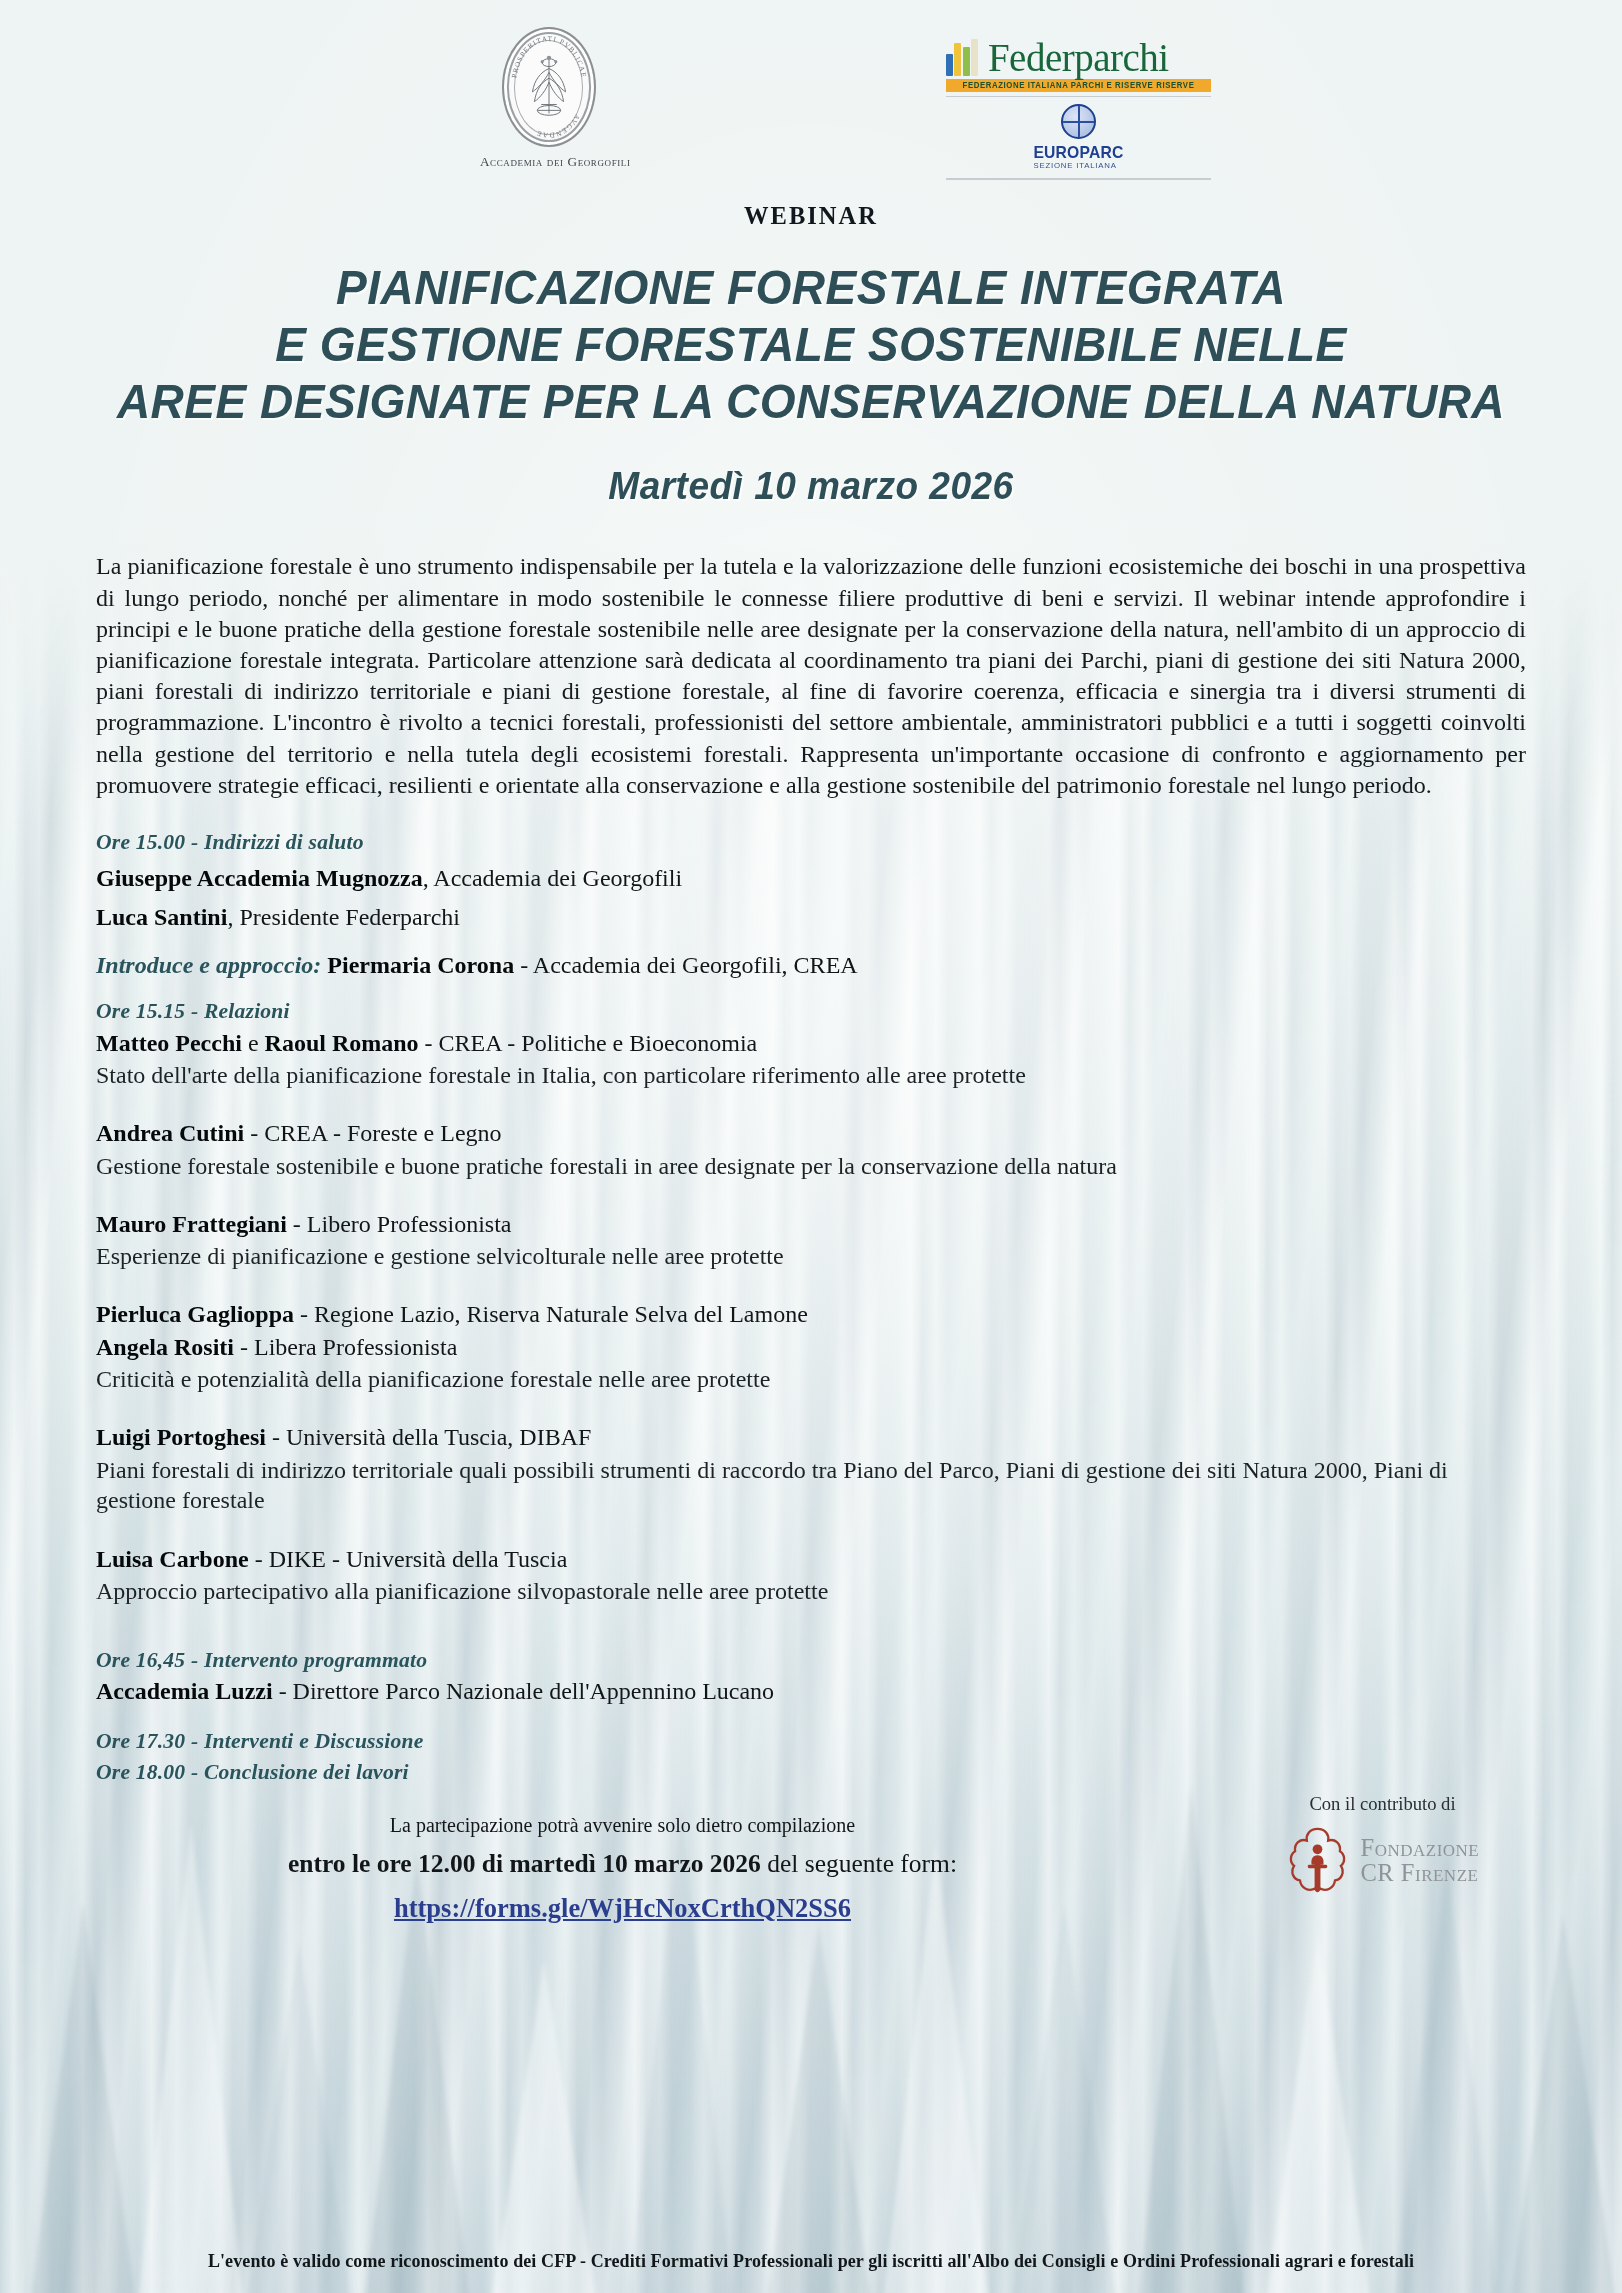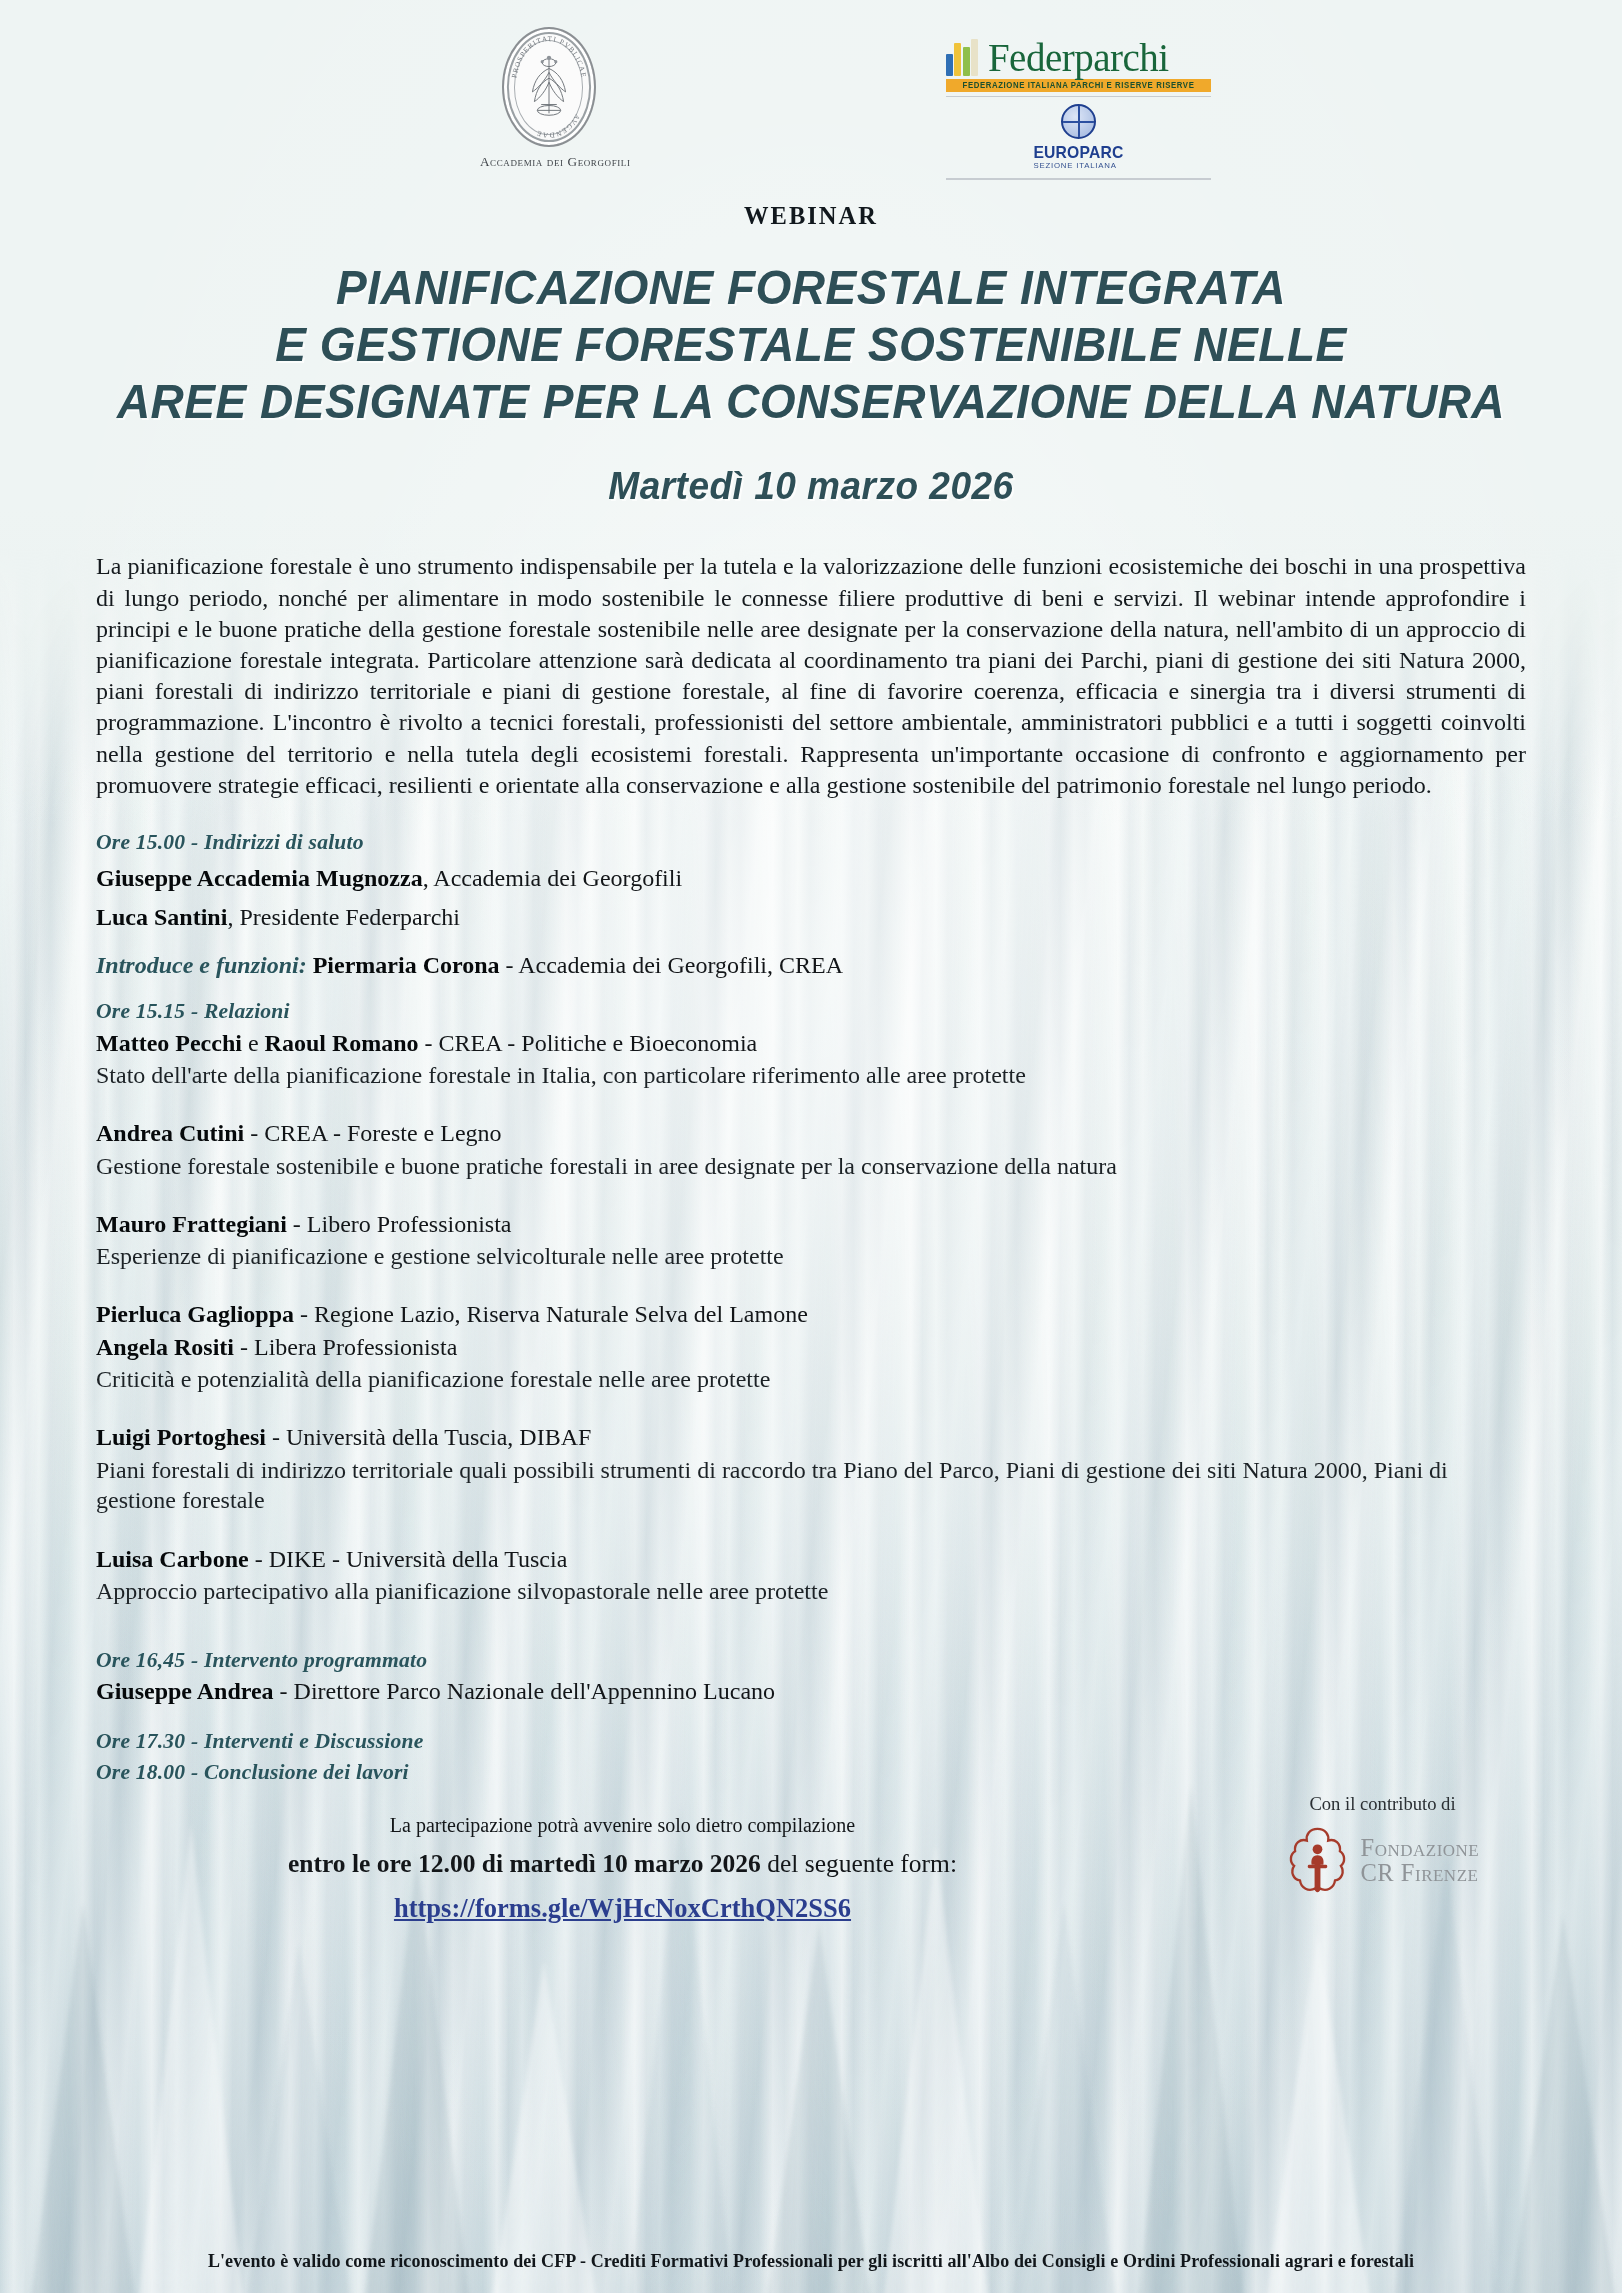"Introduce e funzioni:" span.teal { text: funzioni -> approccio }
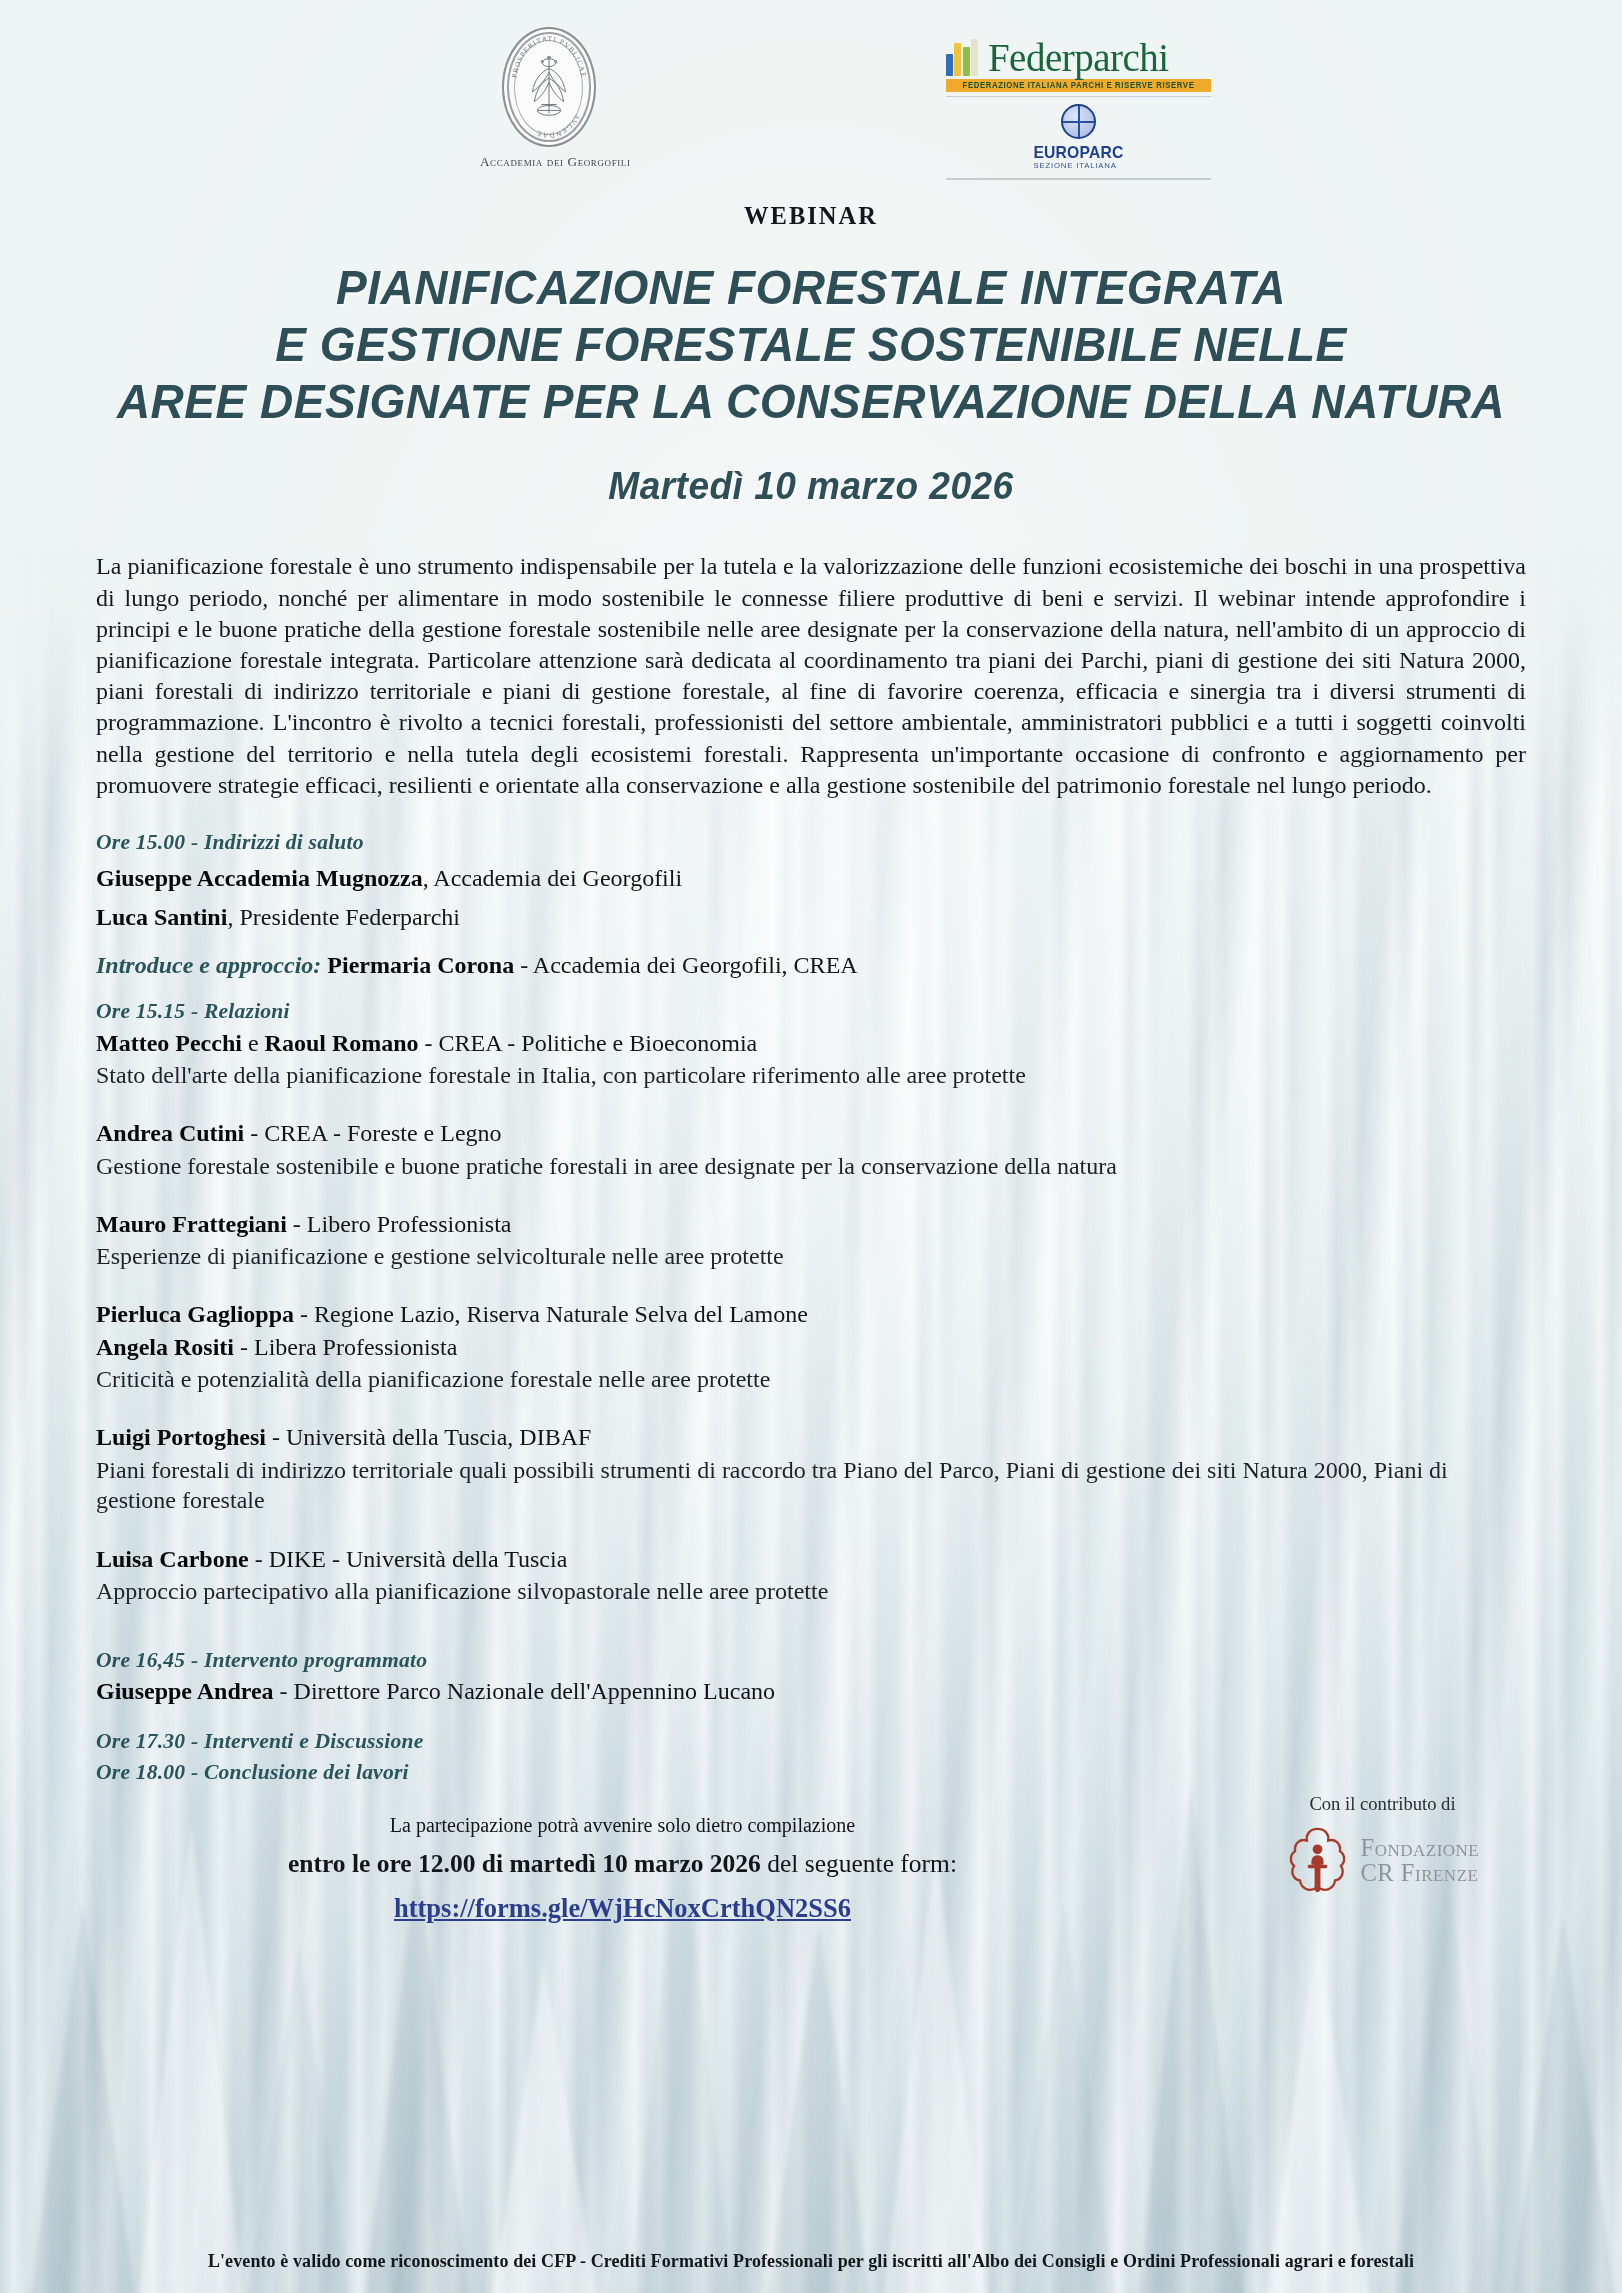"Giuseppe Andrea" b { text: Giuseppe Andrea -> Accademia Luzzi }
